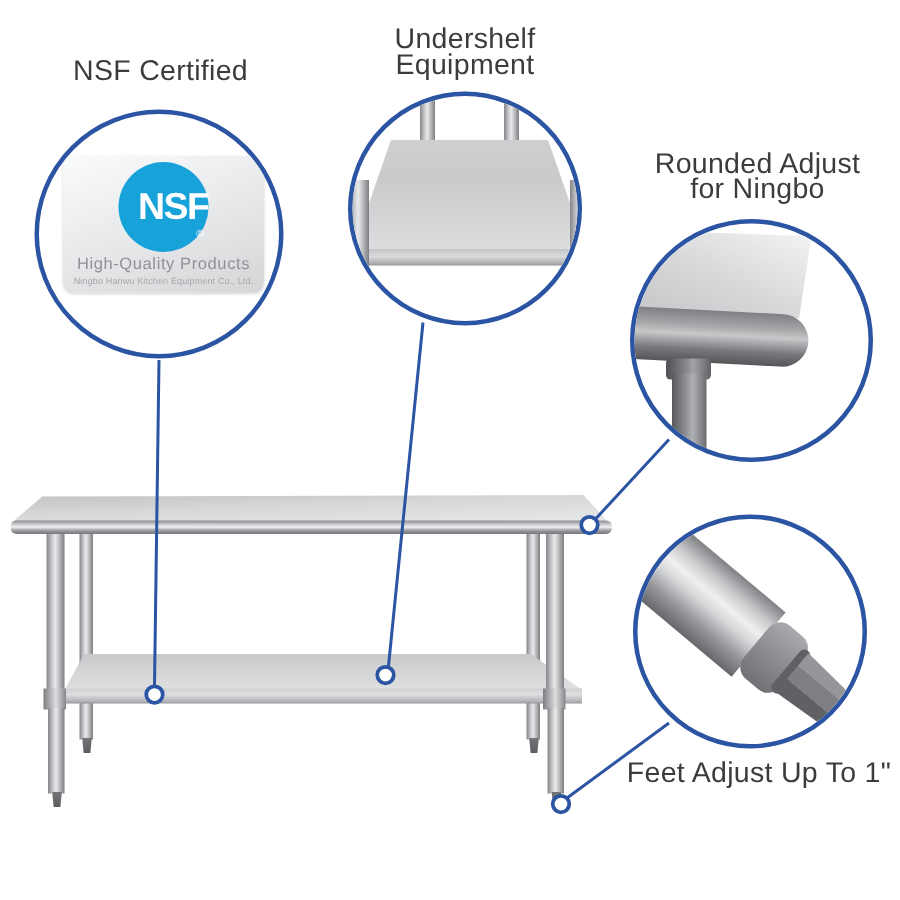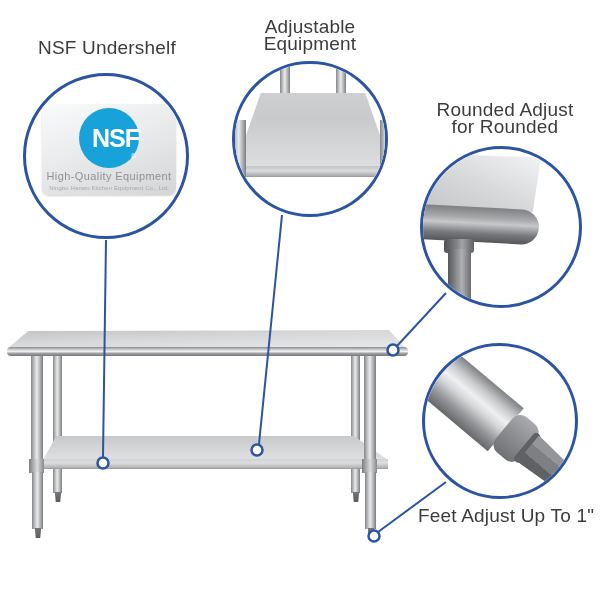"Adjustable" div { text: Adjustable -> Undershelf }
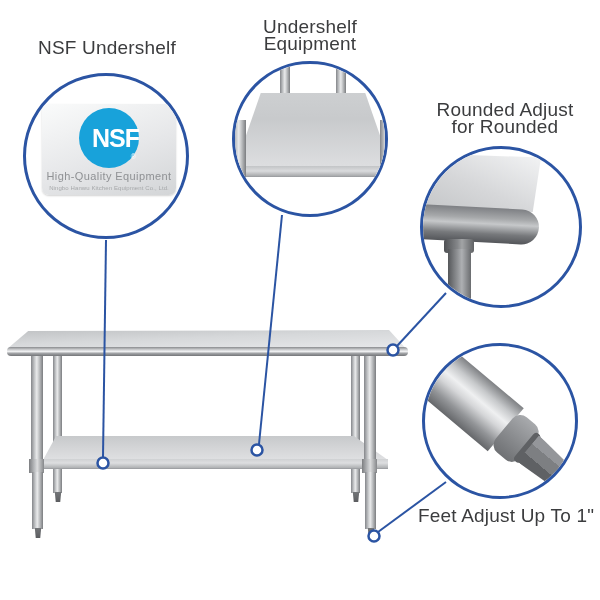"NSF Undershelf" div.callout-label { text: Undershelf -> Certified }
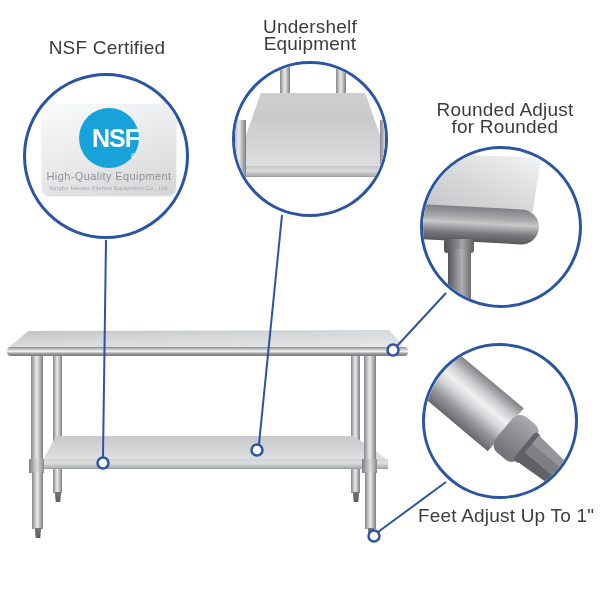"for Rounded" div { text: Rounded -> Ningbo }
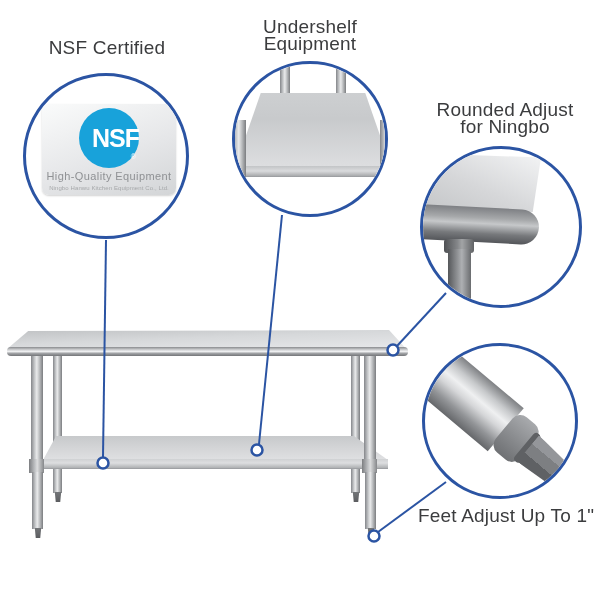"High-Quality Equipment" div.placard-tagline { text: Equipment -> Products }
